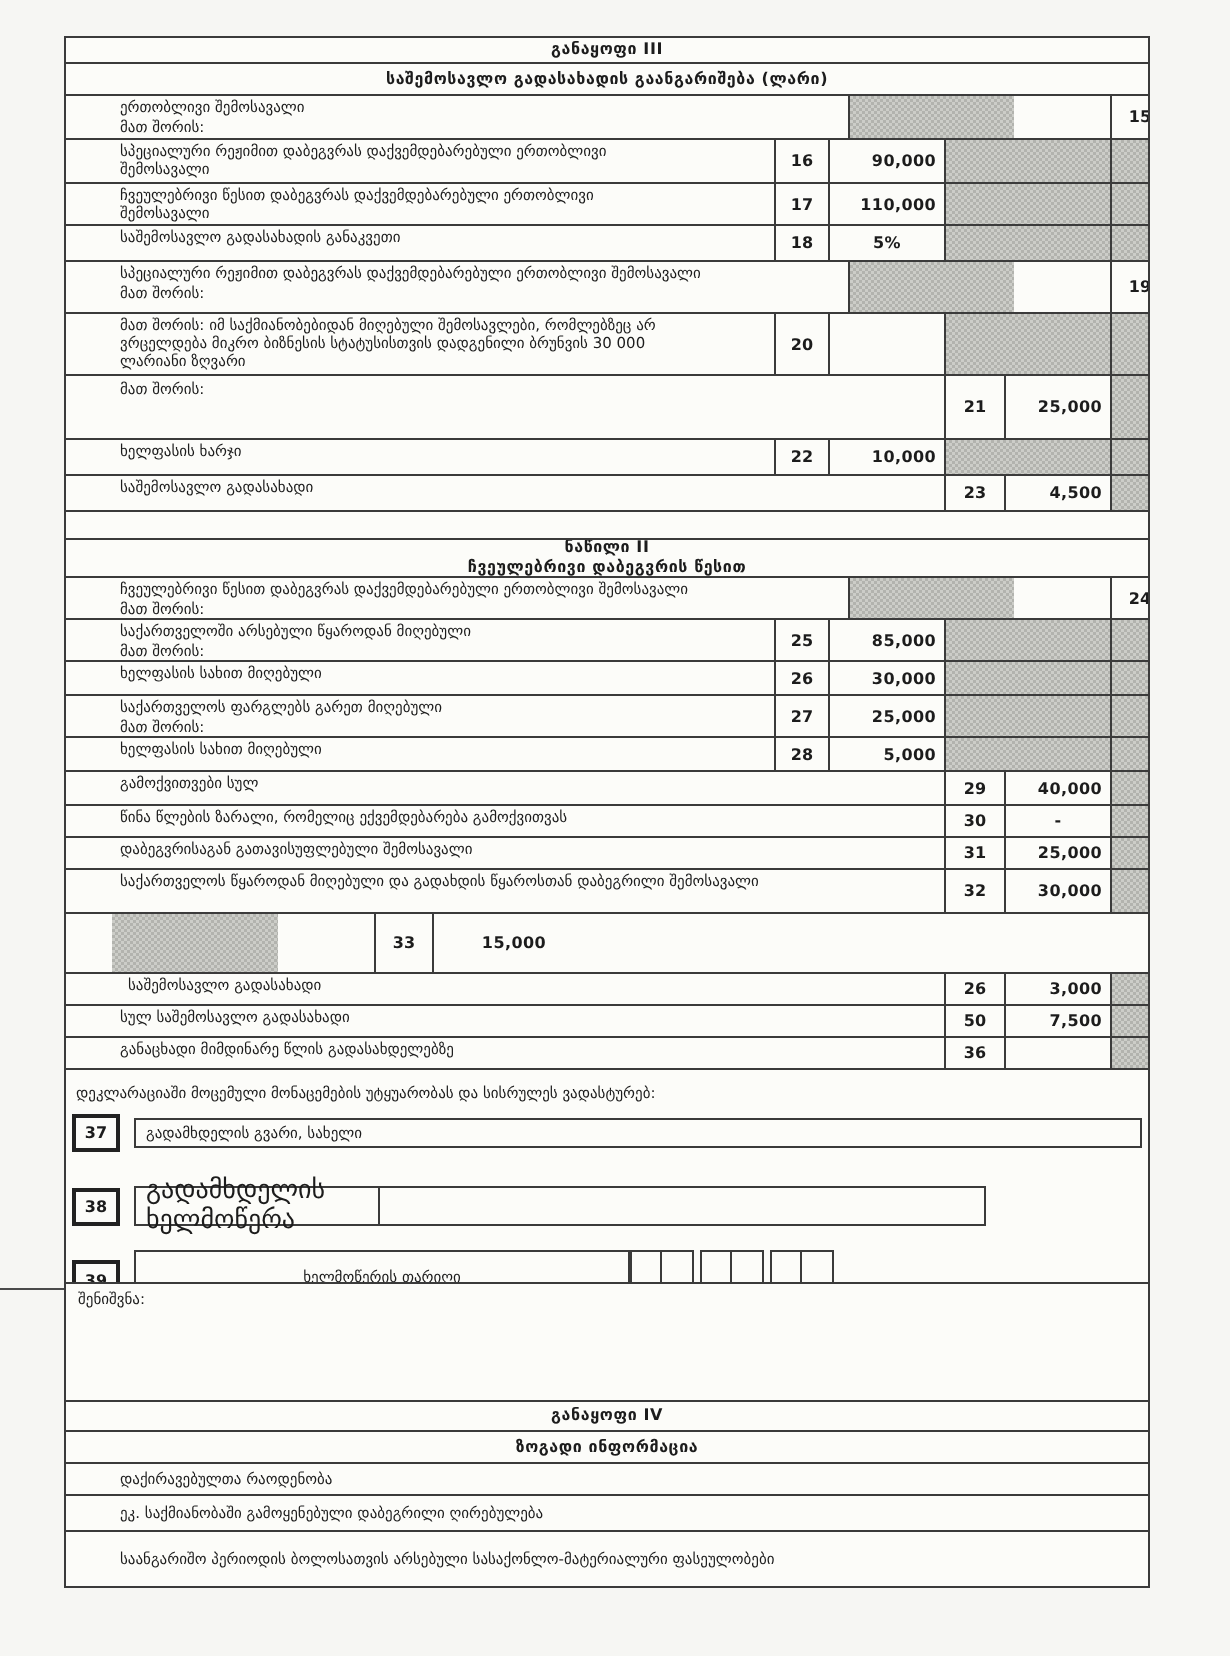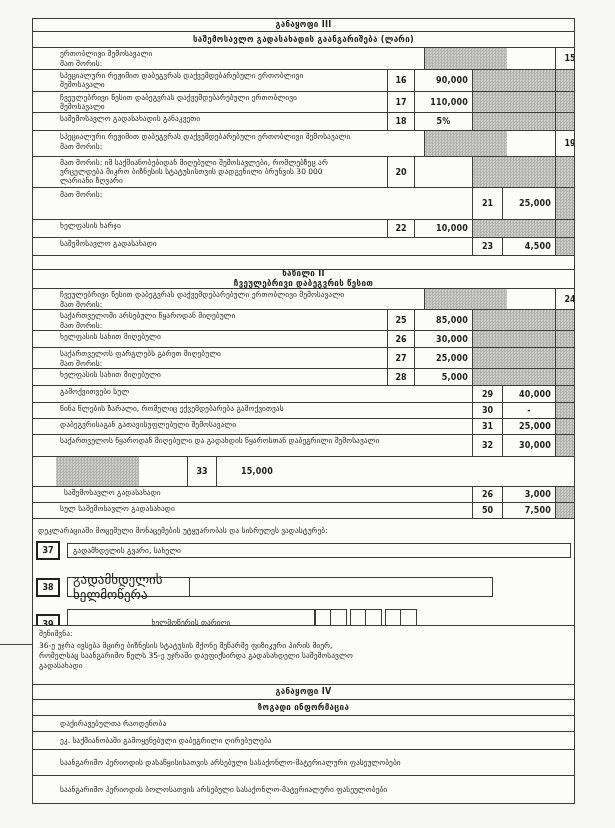"განაცხადი მიმდინარე წლის გადასახდელებზე" div.row { html: none -> <div> <div> <div>განაცხადი მიმდინარე წლის გადასახდელებზე</div> </div> <div>36</div> <div></div> <div></div> </div> }
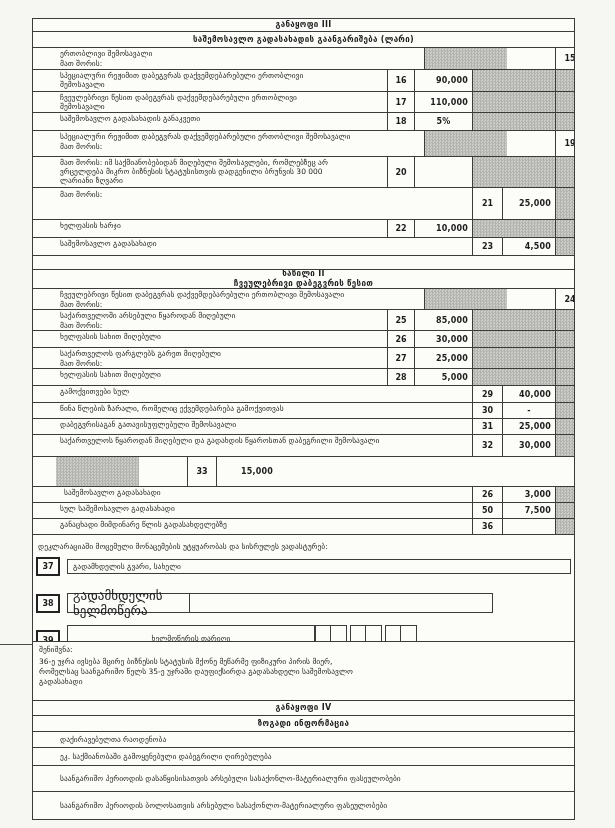"36-ე უჯრა ივსება მცირე ბიზნესის" div.ntext { html: <div>36-ე უჯრა ივსება მცირე ბიზნესის სტატუსის მქონე მეწარმე ფიზიკური პირის მიერ, რომელსაც საანგარიშო წელს 35-ე უჯრაში დაუფიქსირდა გადასახდელი საშემოსავლო გადასახადი</div> -> none }
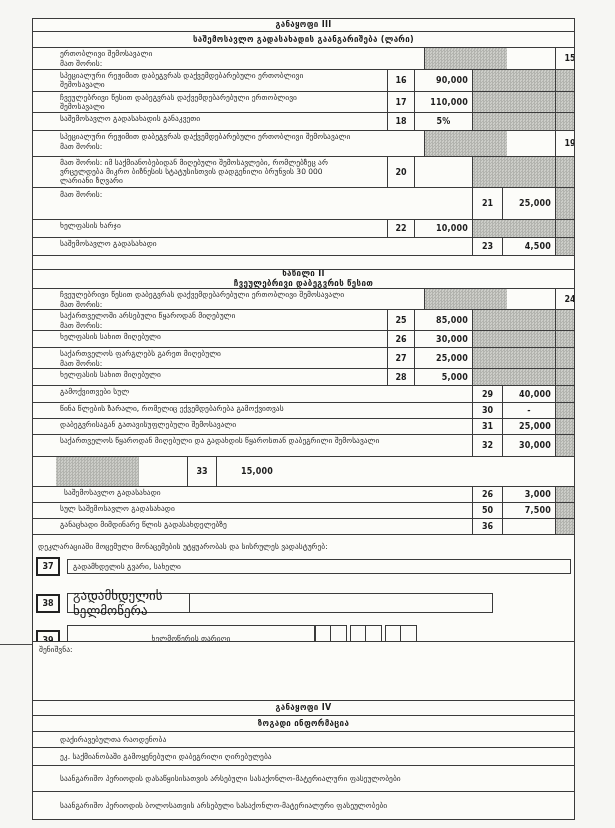"საანგარიშო პერიოდის დასაწყისისათვის" div.row { html: <div> <div>საანგარიშო პერიოდის დასაწყისისათვის არსებული სასაქონლო-მატერიალური ფასეულობები</div> <div></div> </div> -> none }
